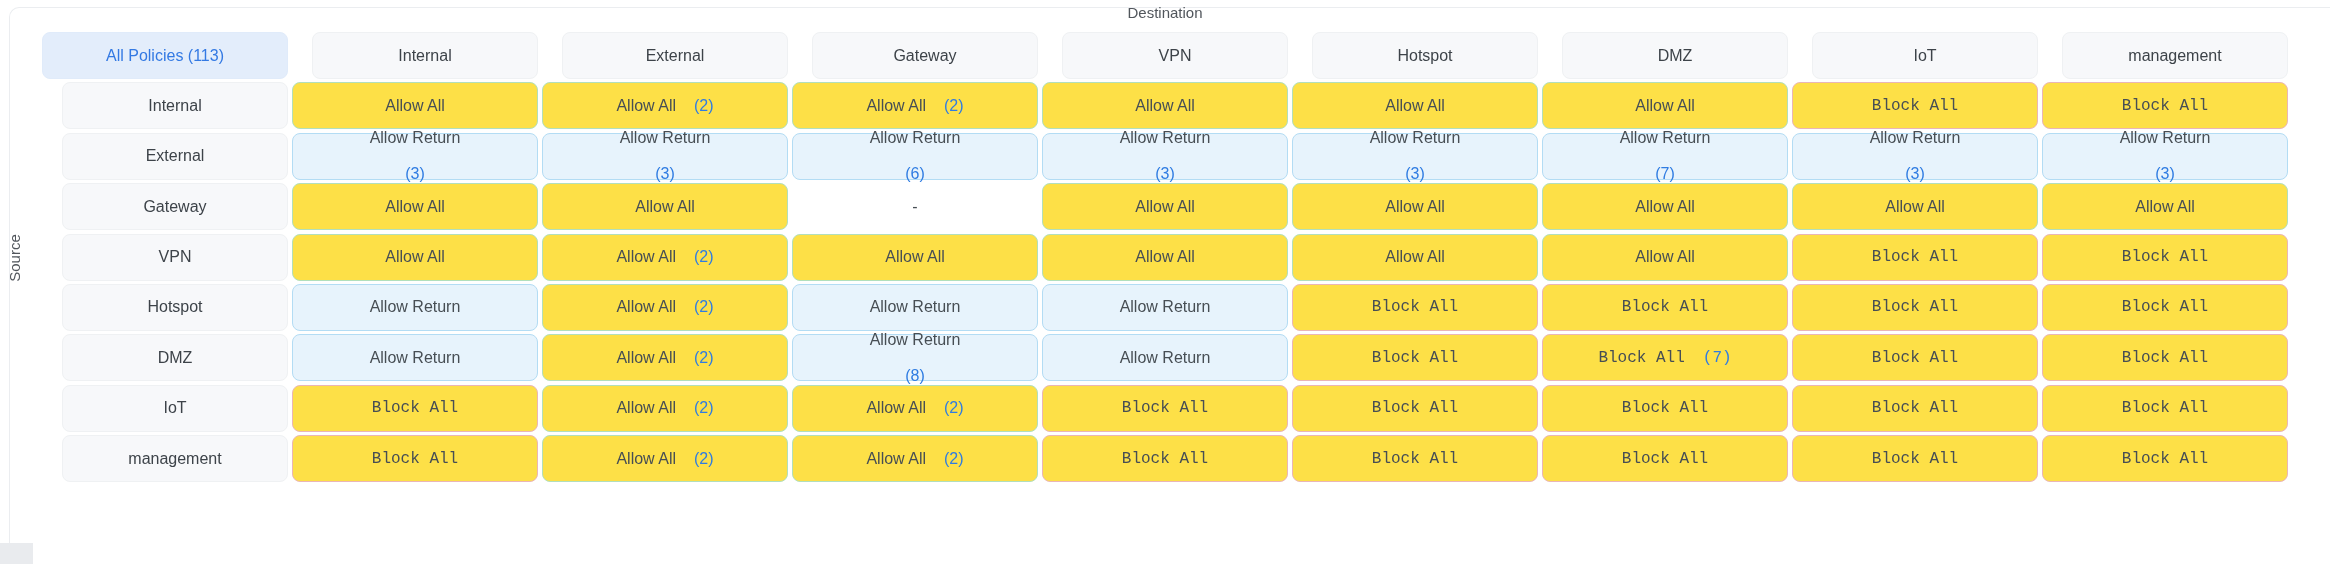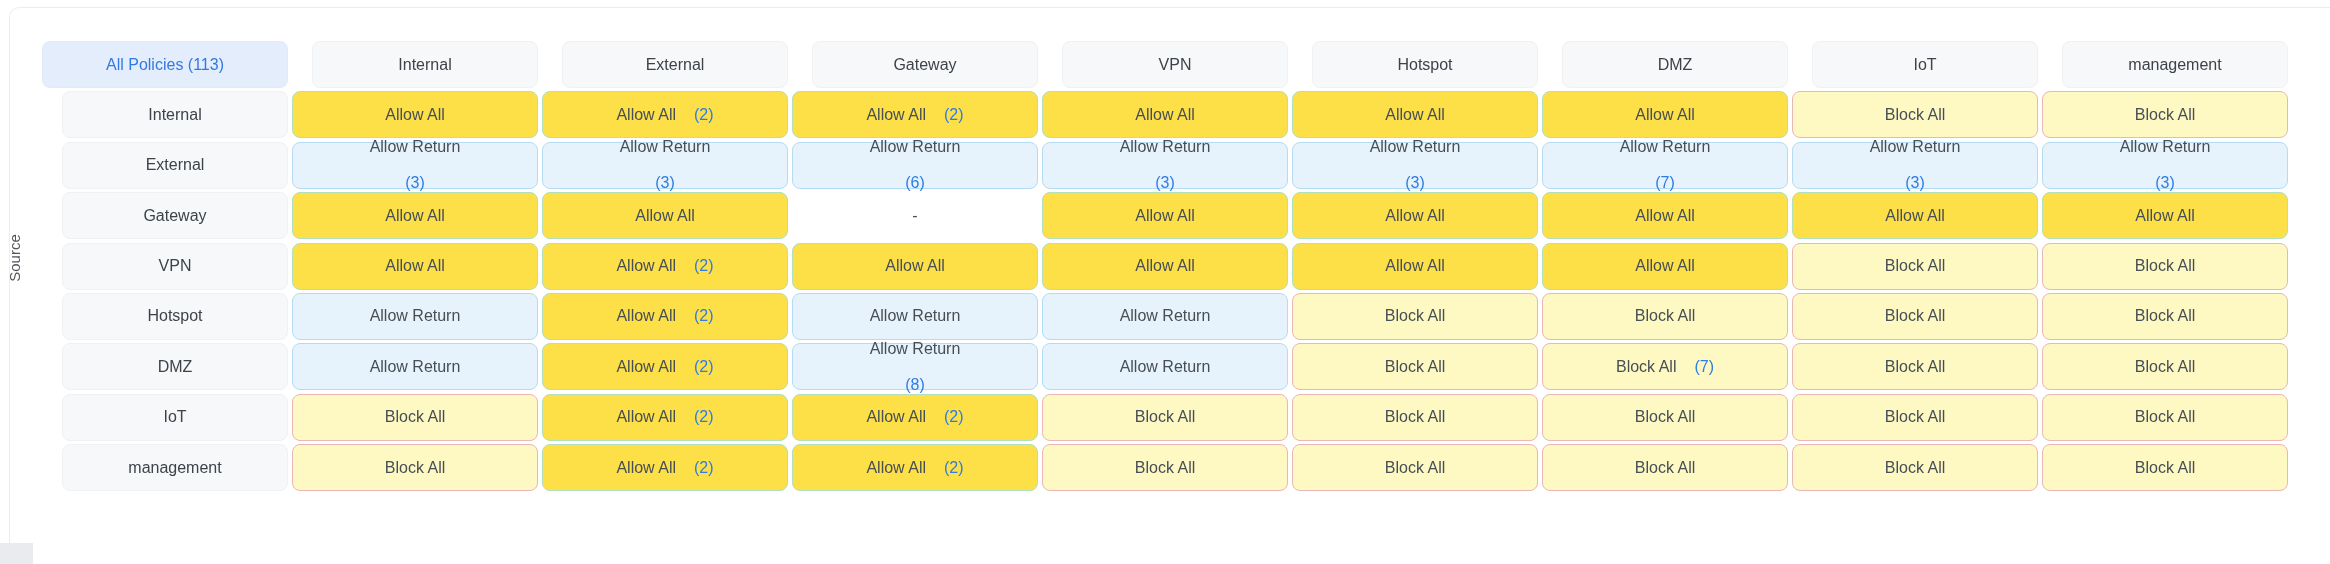"Destination" div.dest-label { html: none -> <div>Destination</div> }
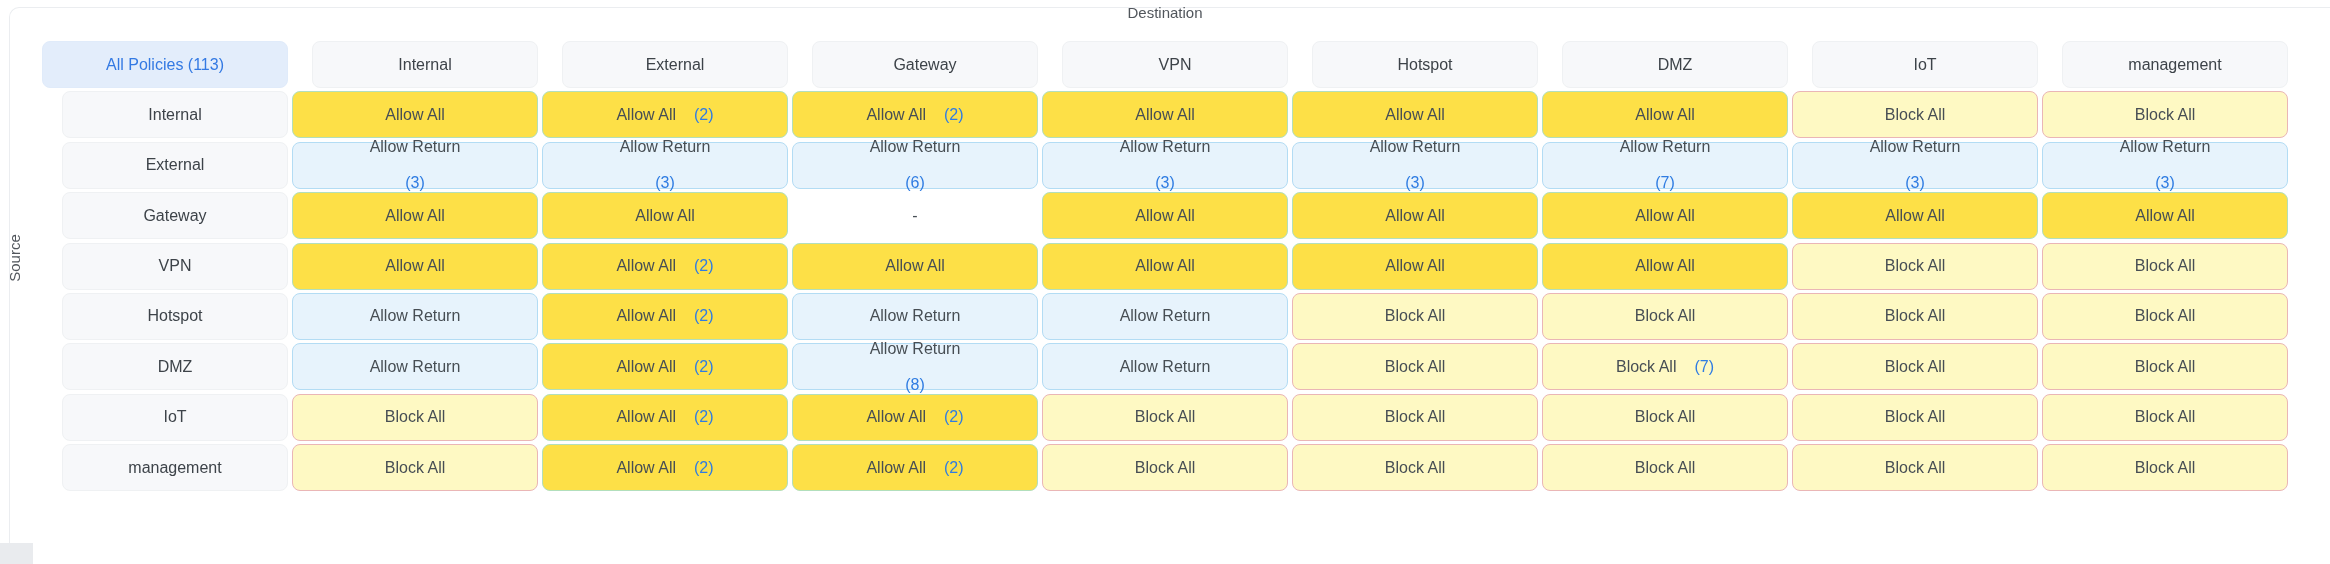"All Policies (113)" .grid { top: 41px -> 32px }
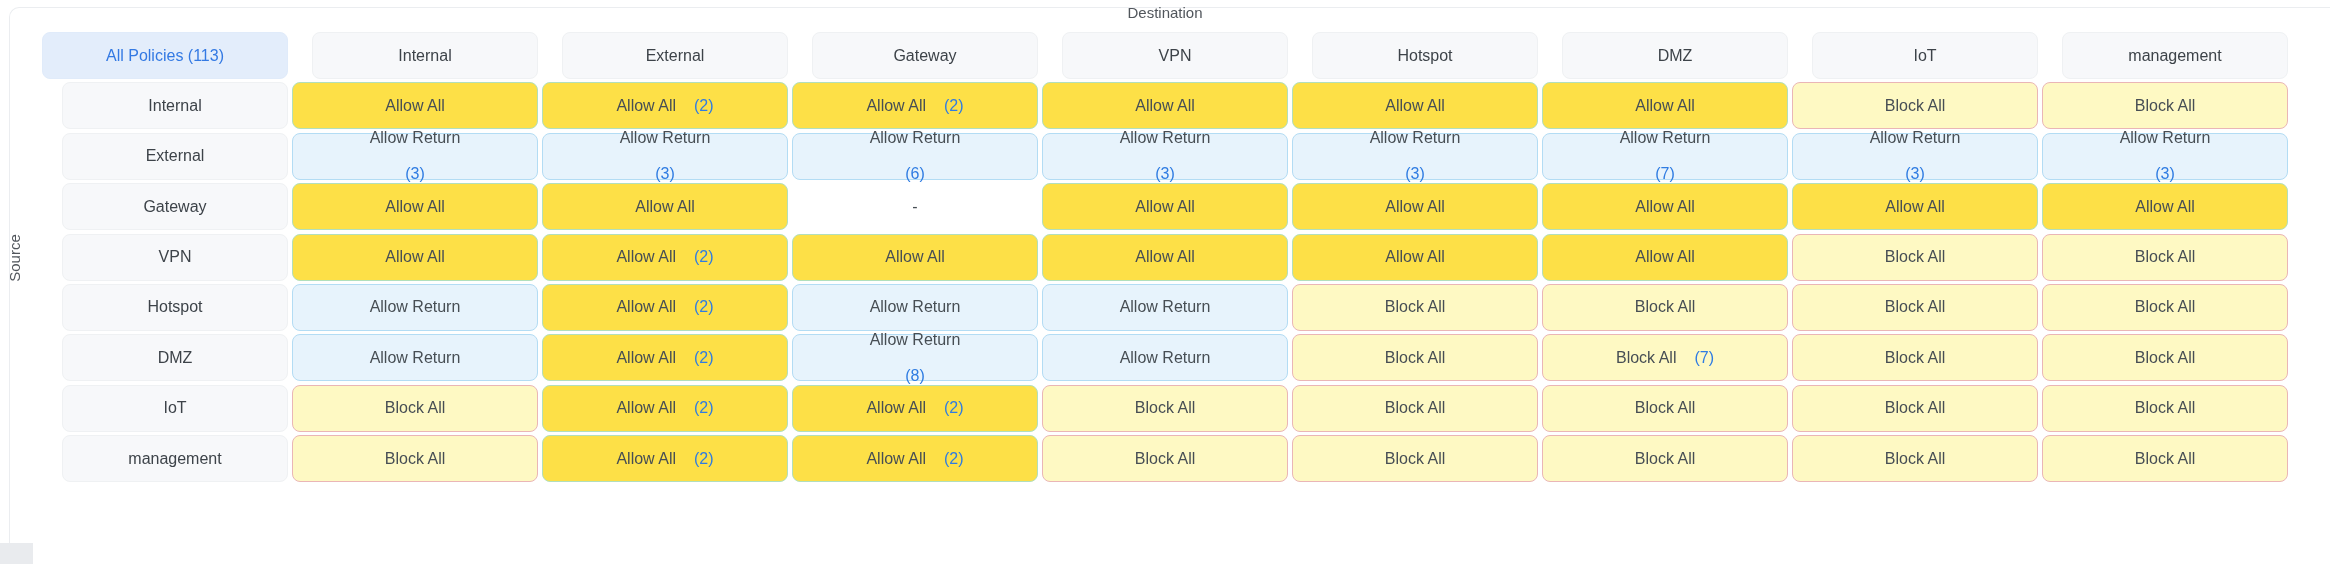"Block All" .block { background: #fef9c3 -> #fde047; font-family: none -> Liberation Mono, monospace }
